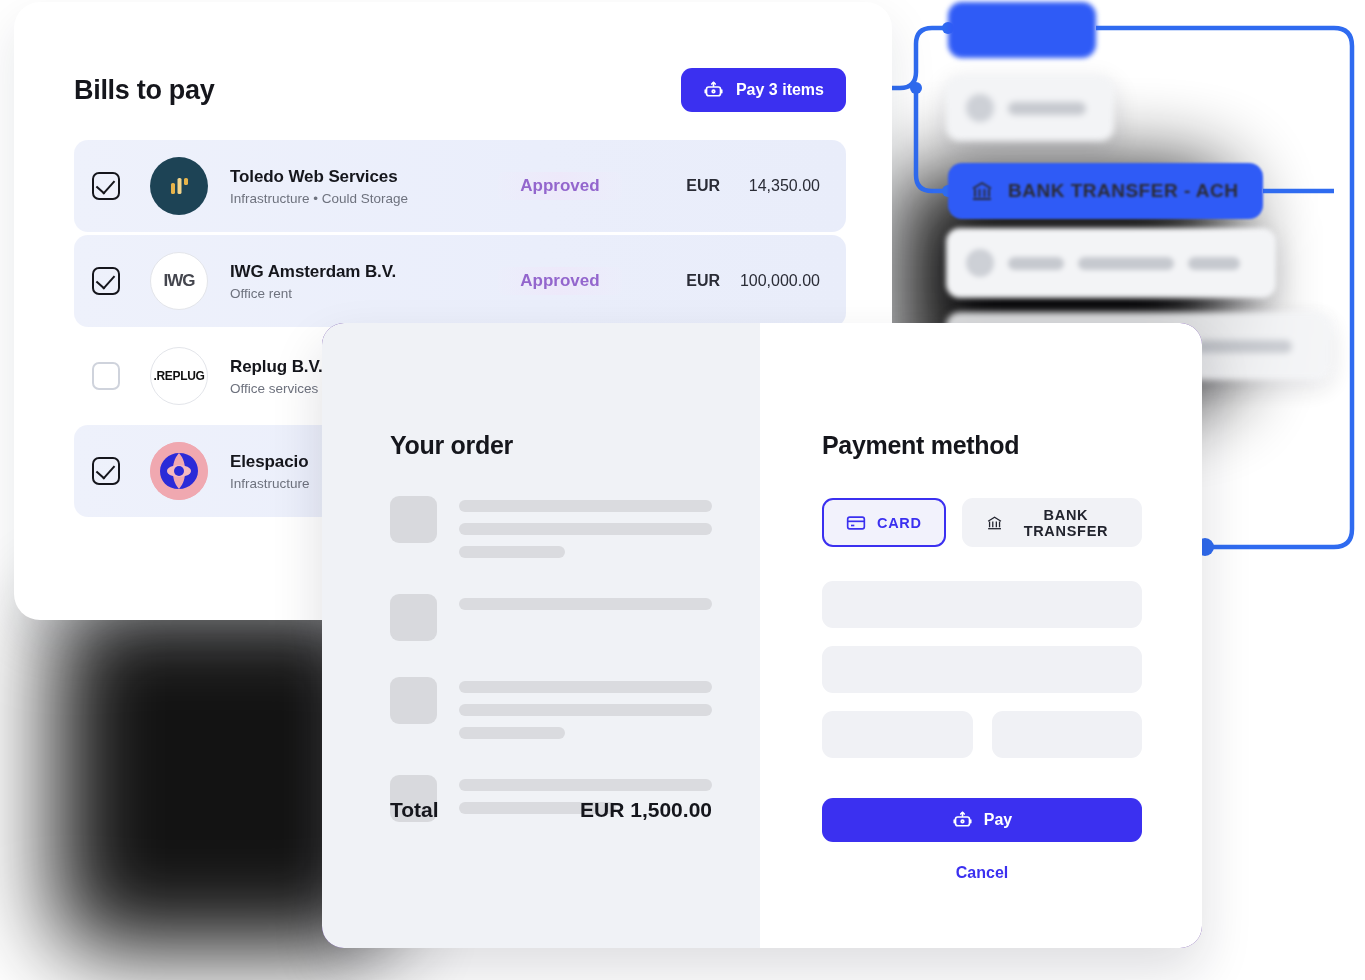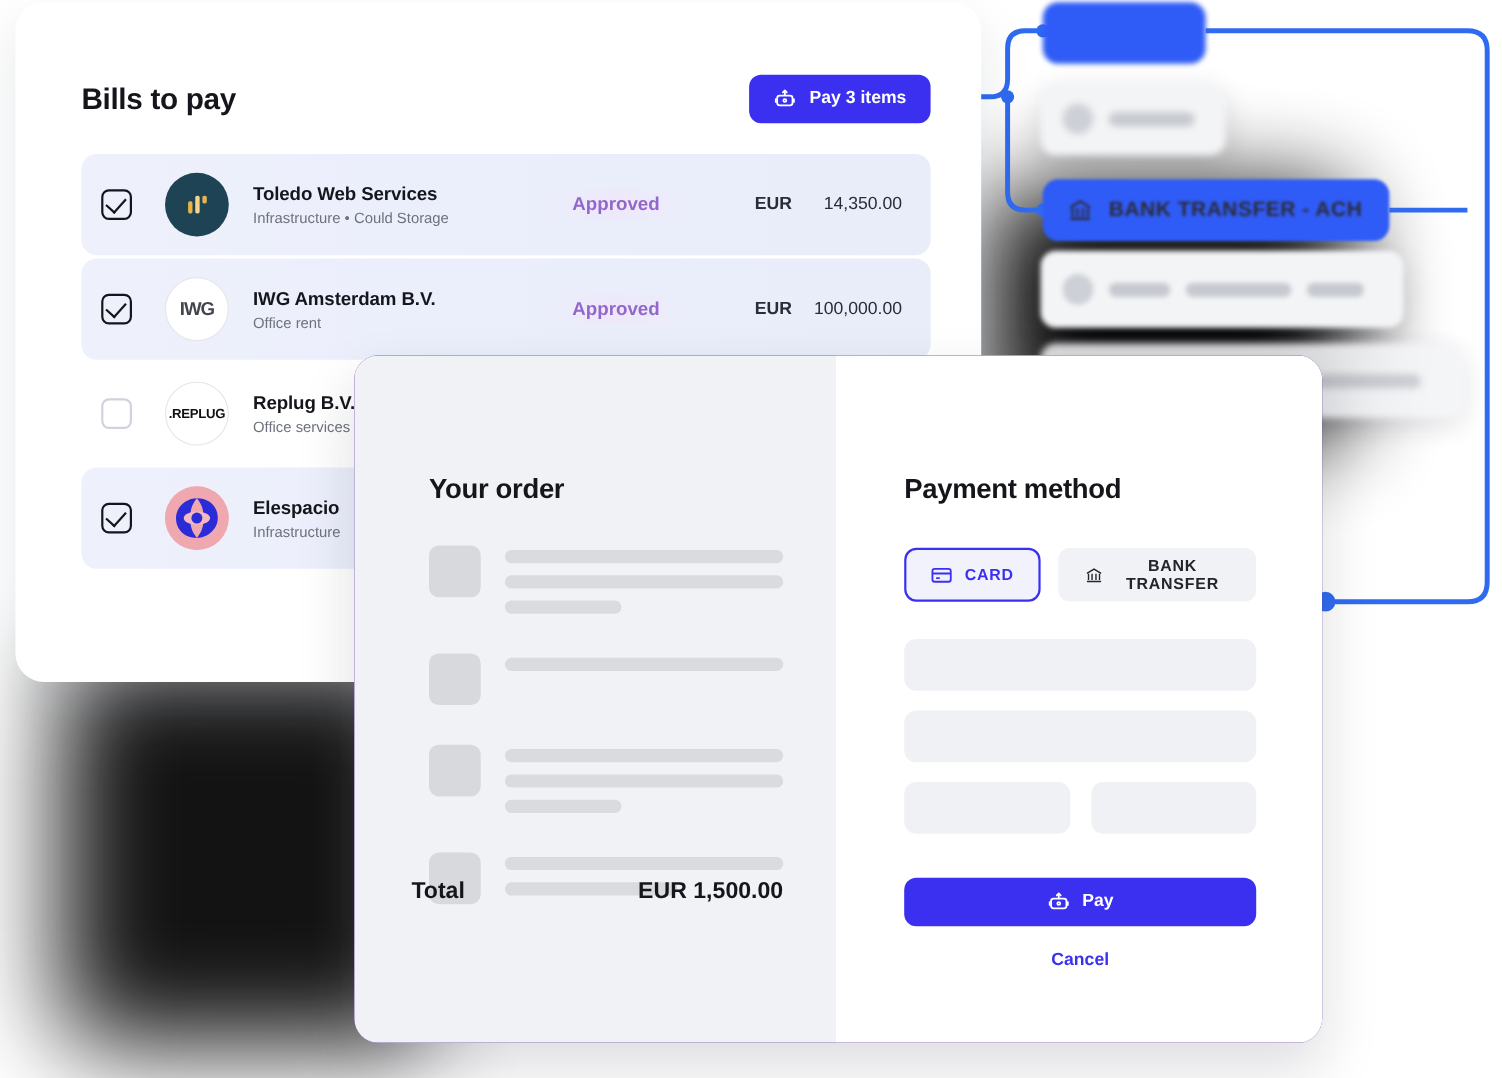"Total" .total-row { left: 52px -> 68px }
